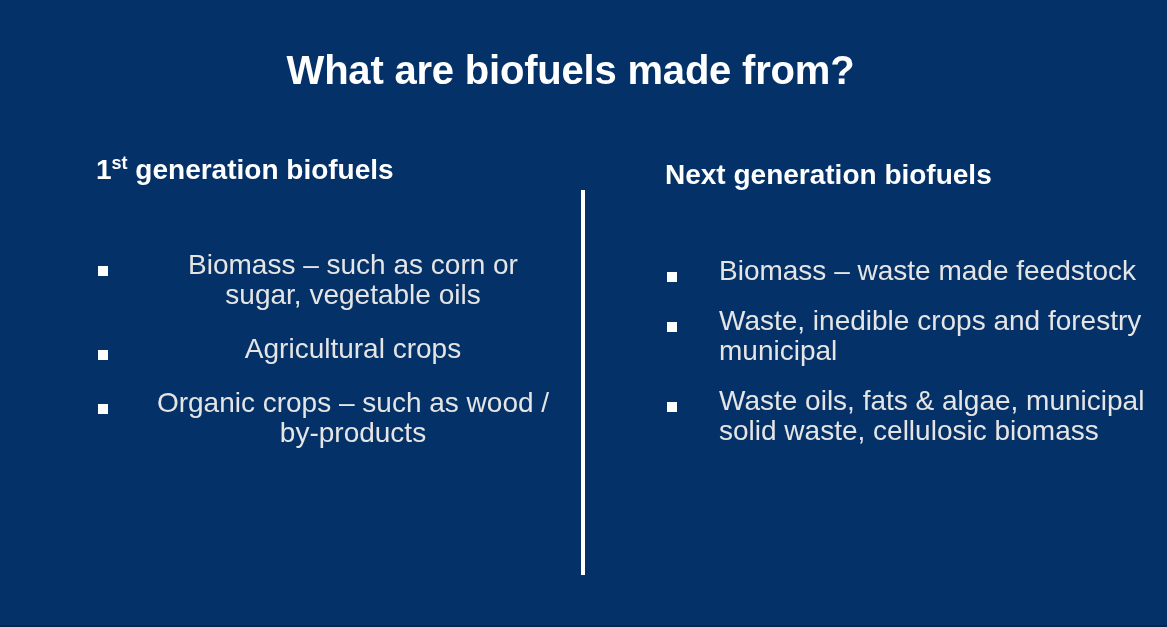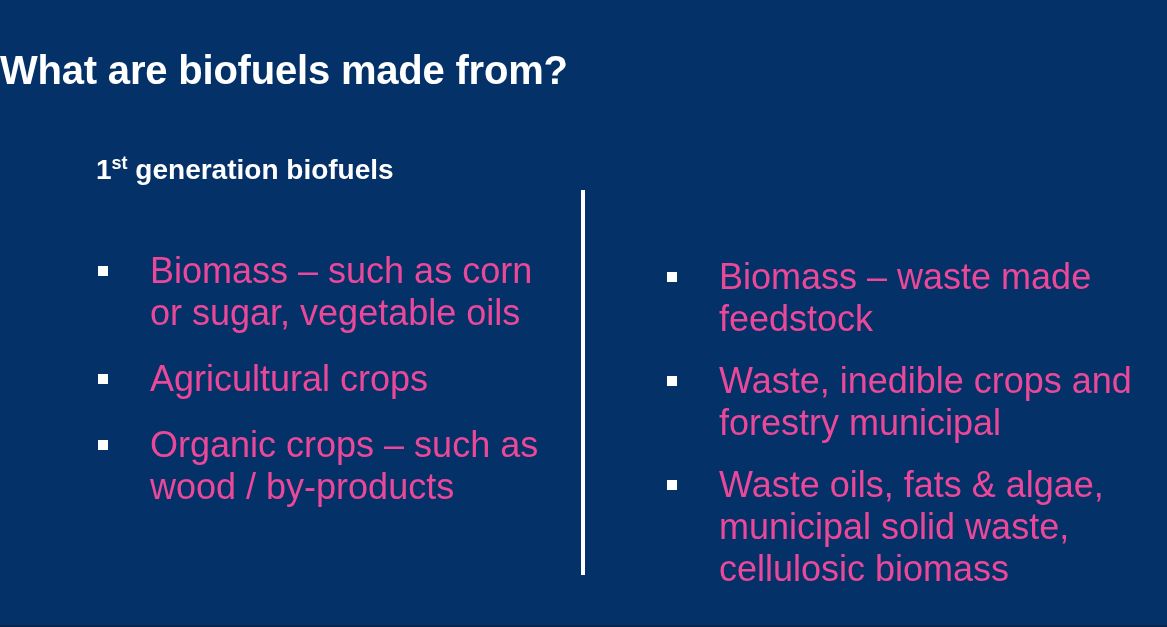"What are biofuels made from?" #slide-title { text-align: none -> center }
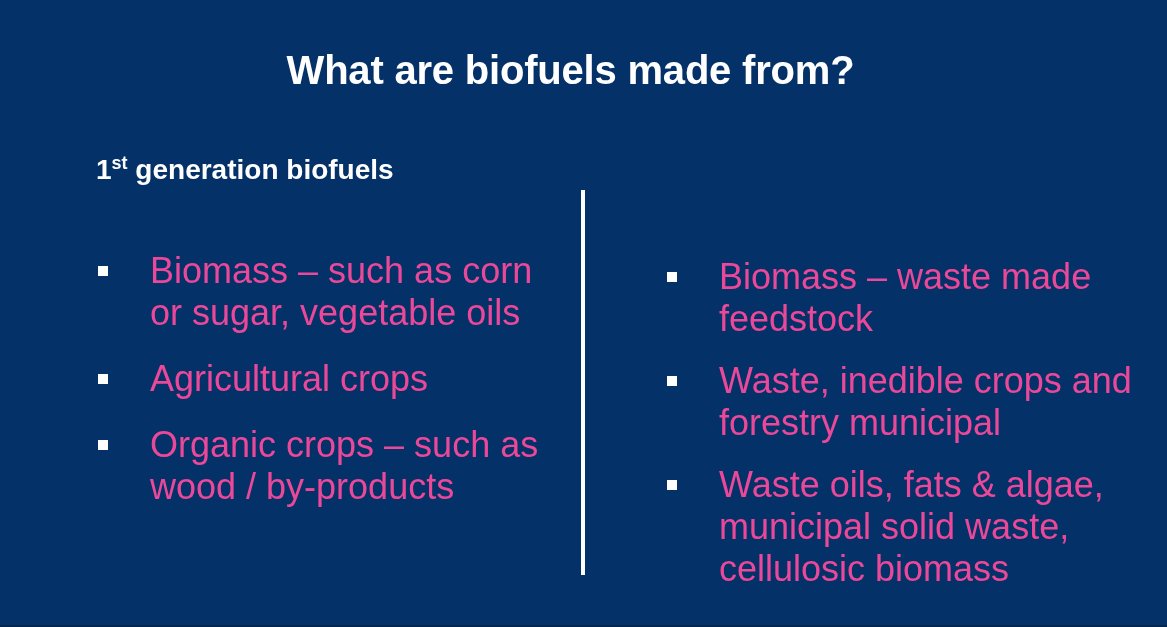"1st generation biofuels" #column-left { text-align: none -> center }
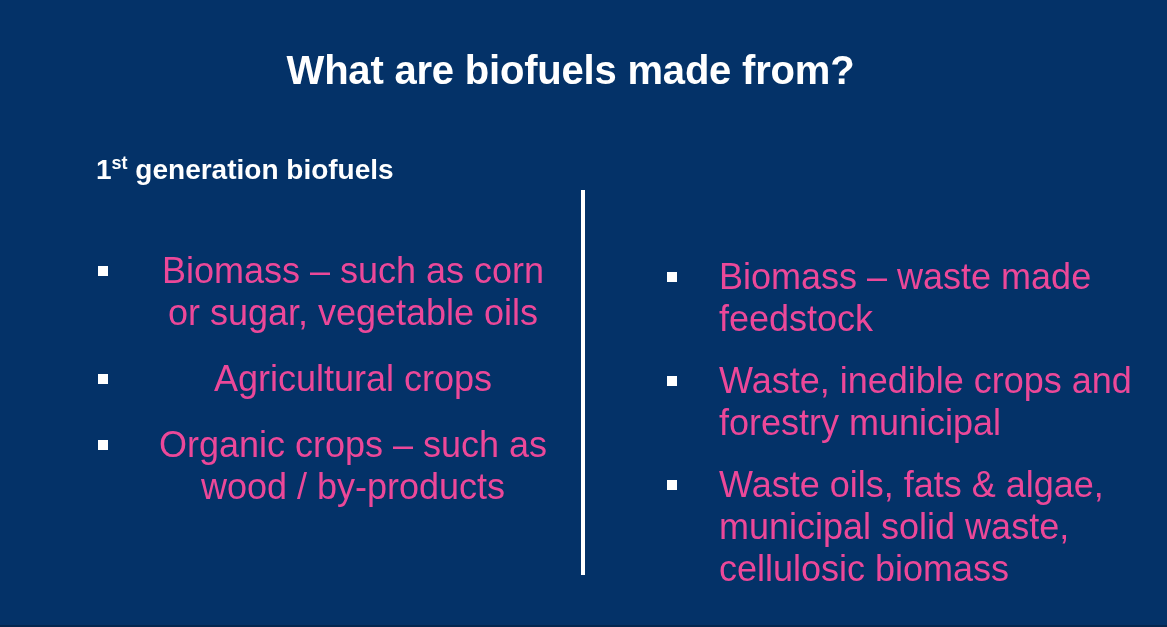"Next generation biofuels" div.col-heading { html: none -> <div>Next generation biofuels</div> }
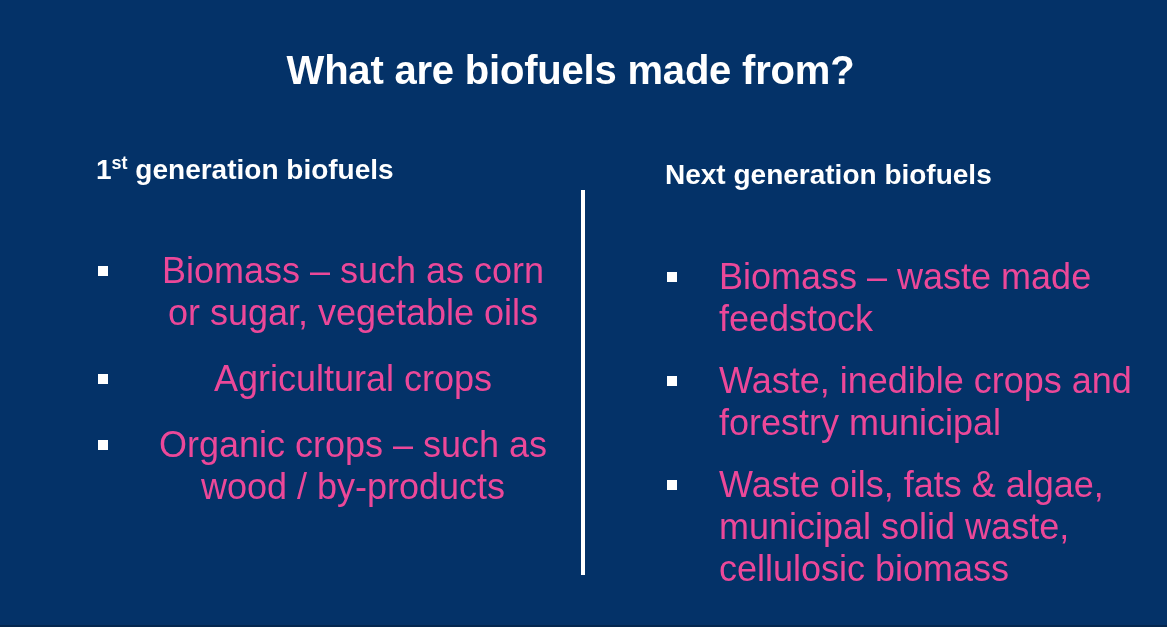"Biomass – such as corn" .bullet-item { color: #ec4899 -> #e5e5e5; font-size: 36px -> 28px; line-height: 42px -> 30px }
